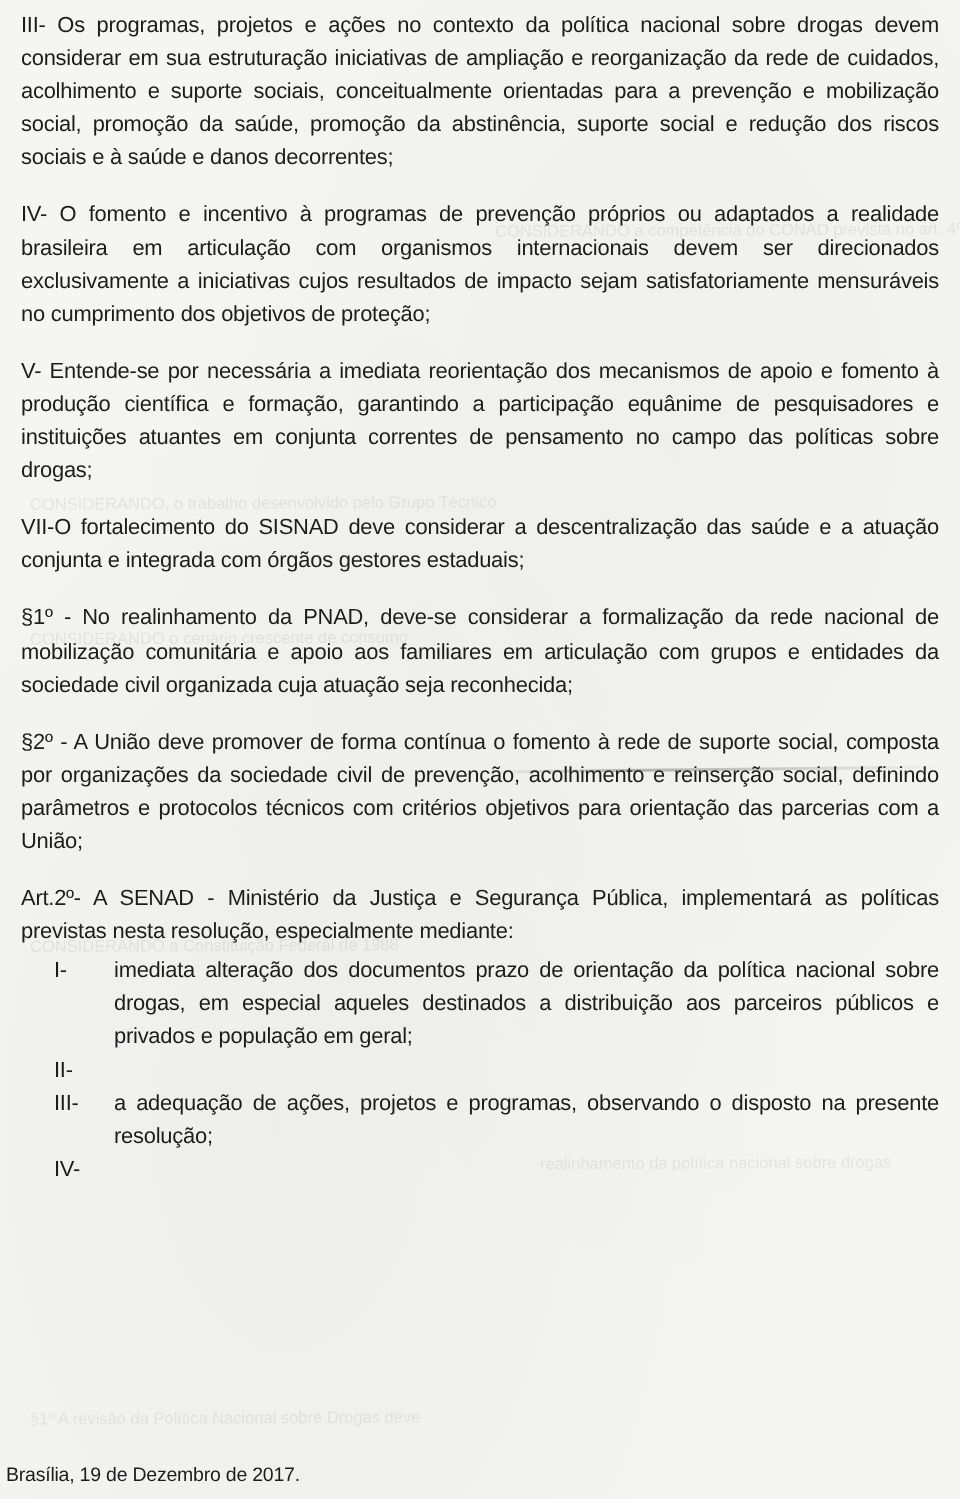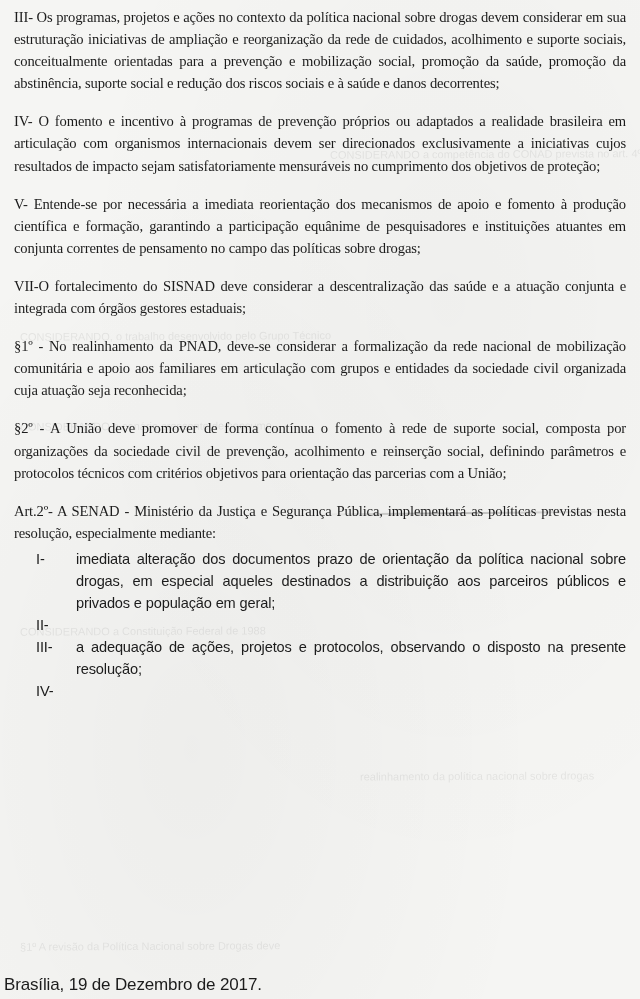"III- Os programas, projetos e" .para { font-family: Liberation Serif, serif -> none }
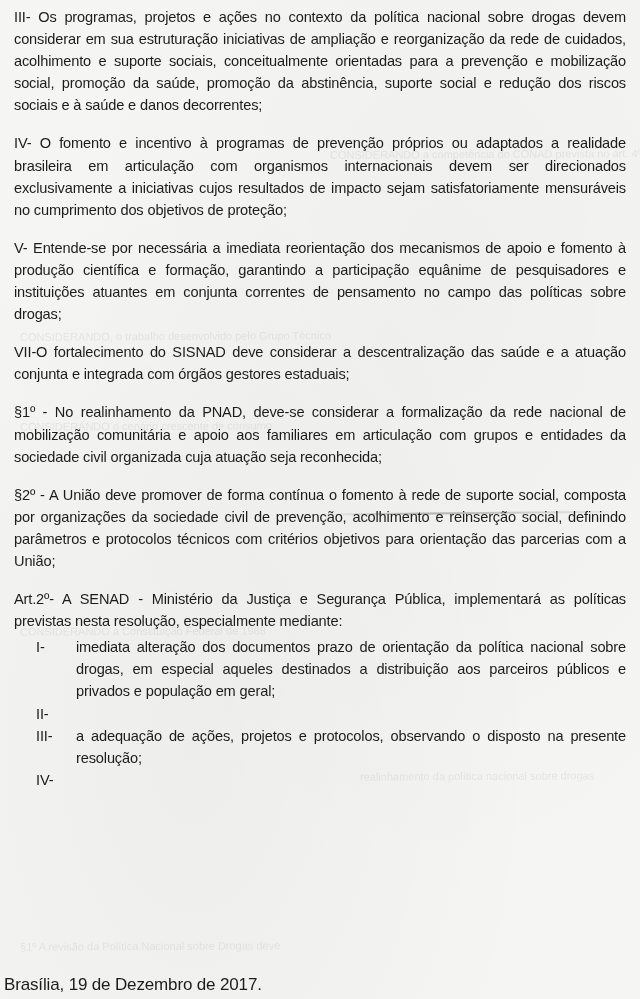"a adequação de ações, projetos" span.list-text { text: protocolos -> programas }
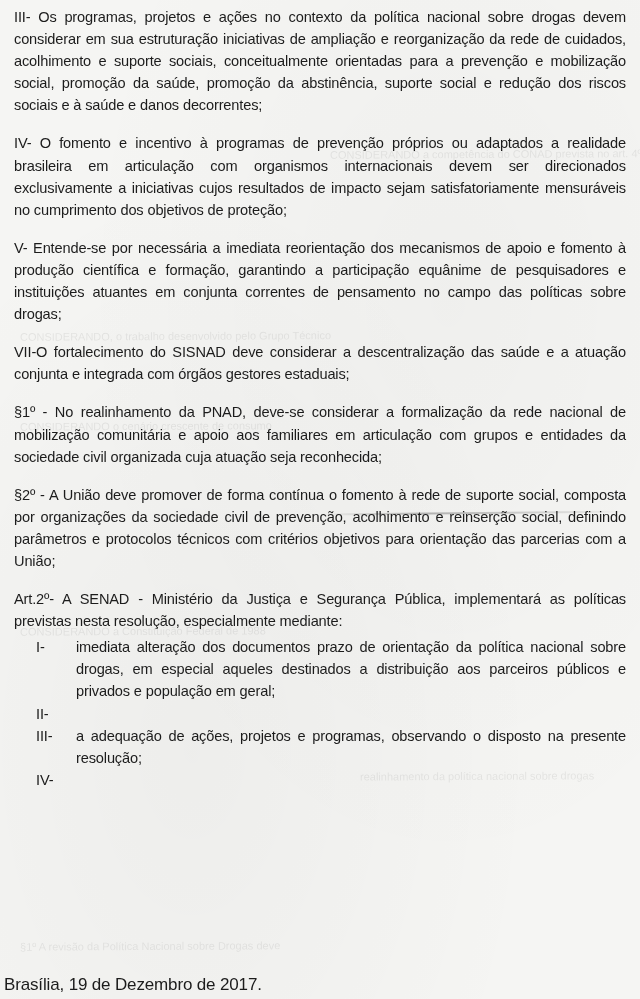"Brasília, 19 de Dezembro de" .signature { font-size: 17px -> 13px }
